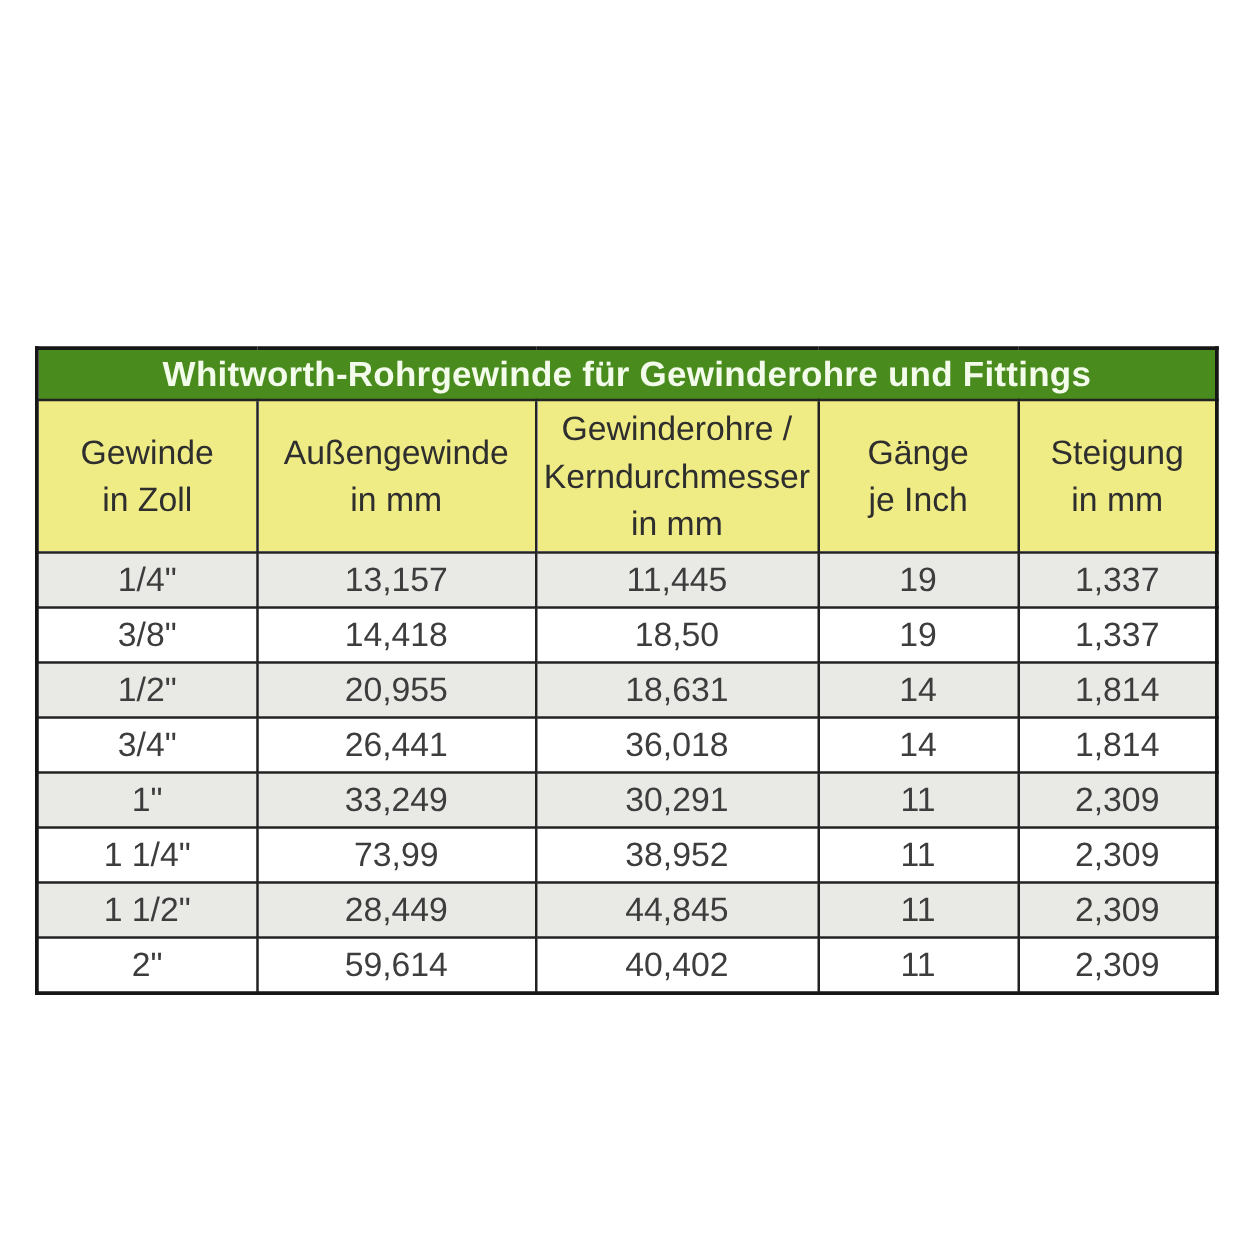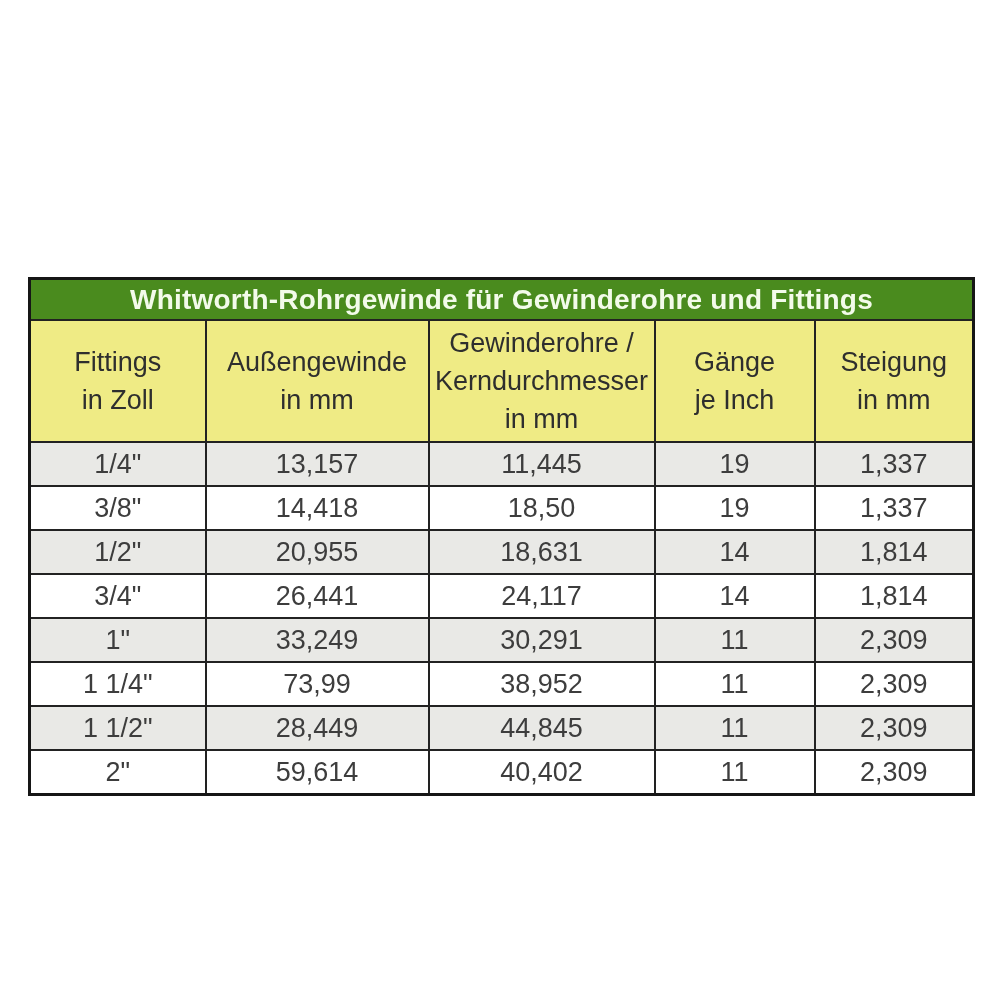"Fittings" span.header-line { text: Fittings -> Gewinde }
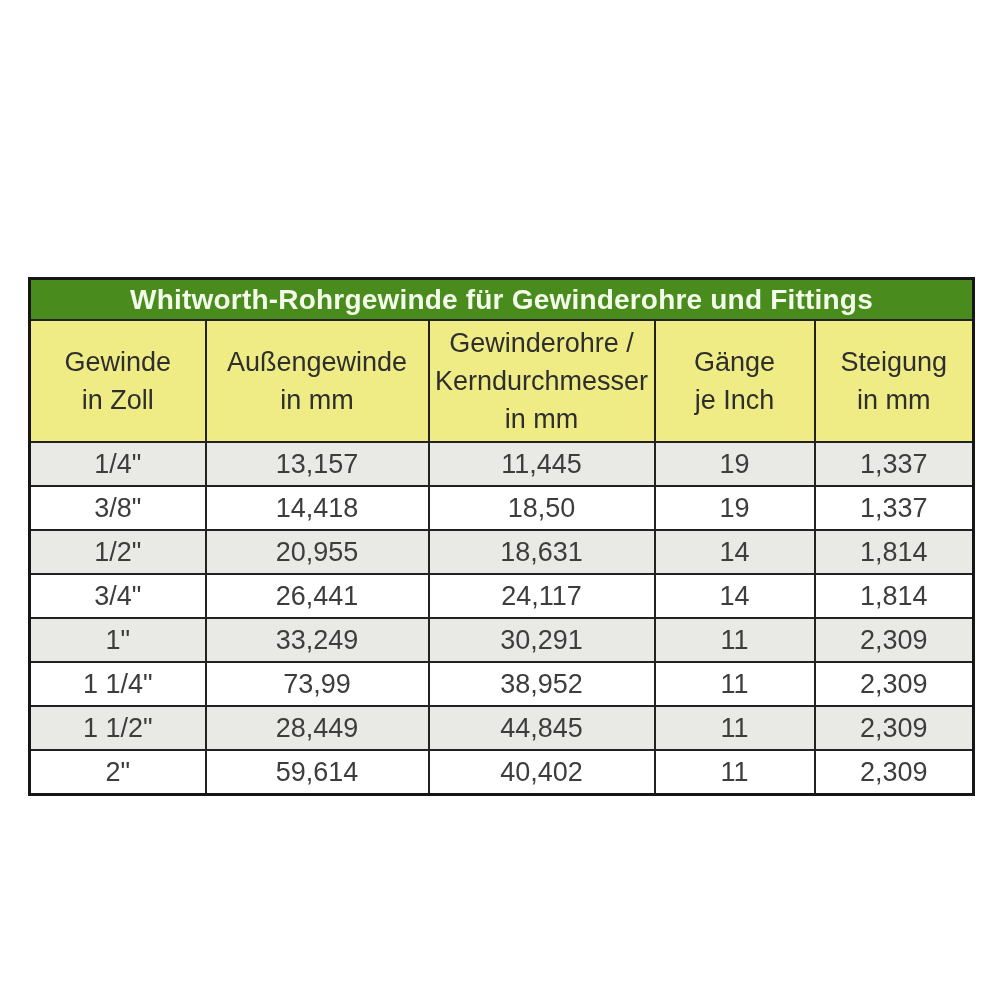"24,117" td.data-cell { text: 24,117 -> 36,018 }
